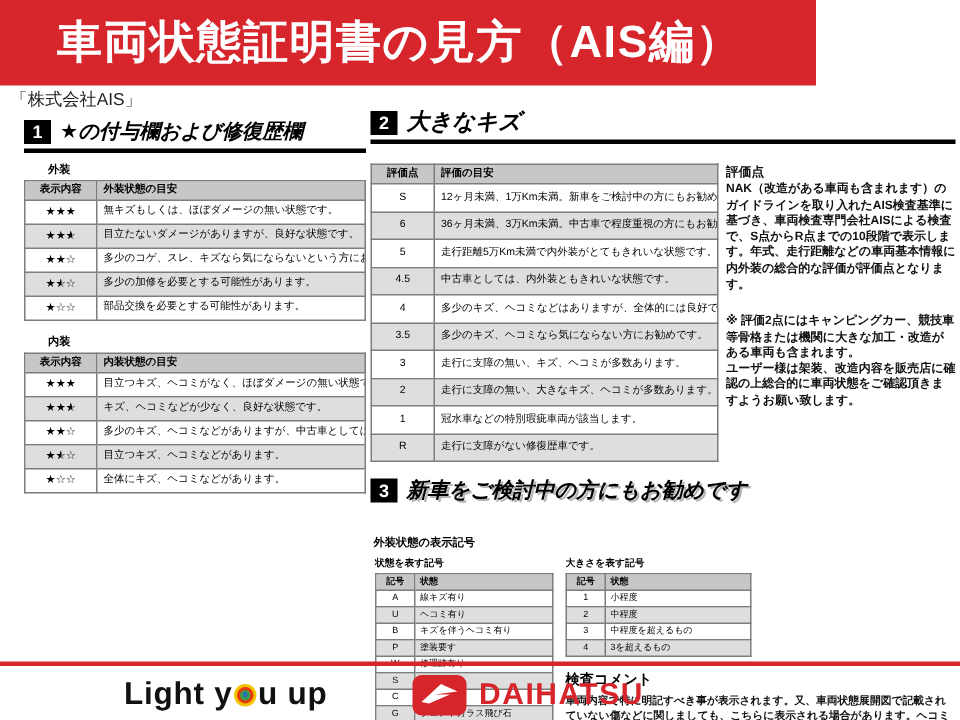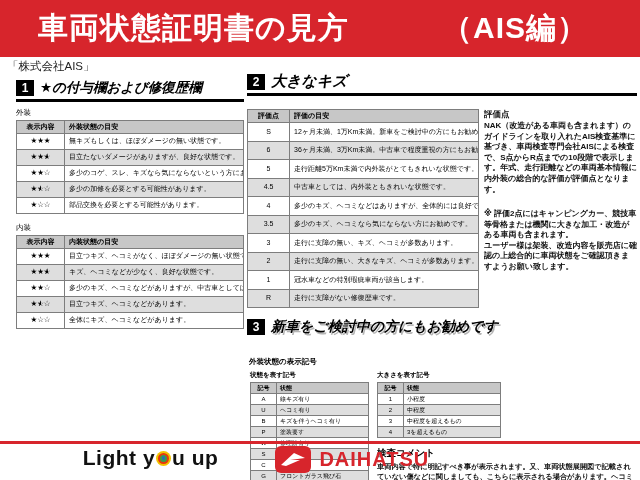"車両状態証明書の見方" .banner { width: 640px -> 544px }
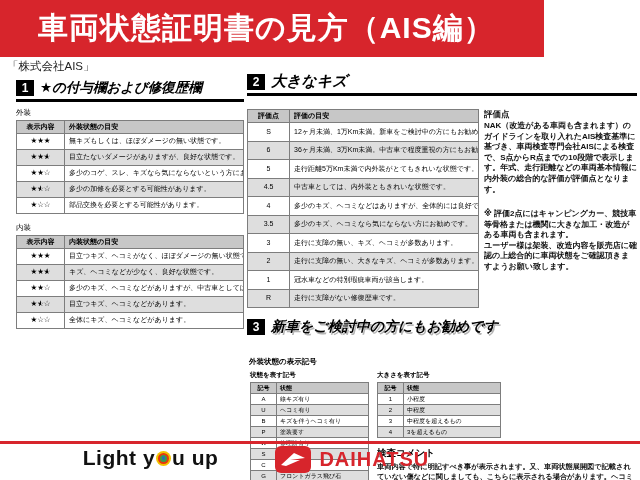"外装" .grp-label { font-weight: normal -> bold; margin: 6px 0 2px 0 -> 6px 0 2px 16px }
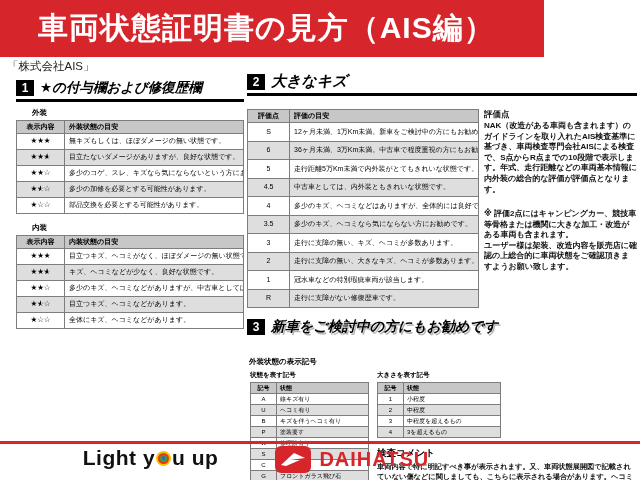"Light y" .footer { align-items: flex-start -> center }
